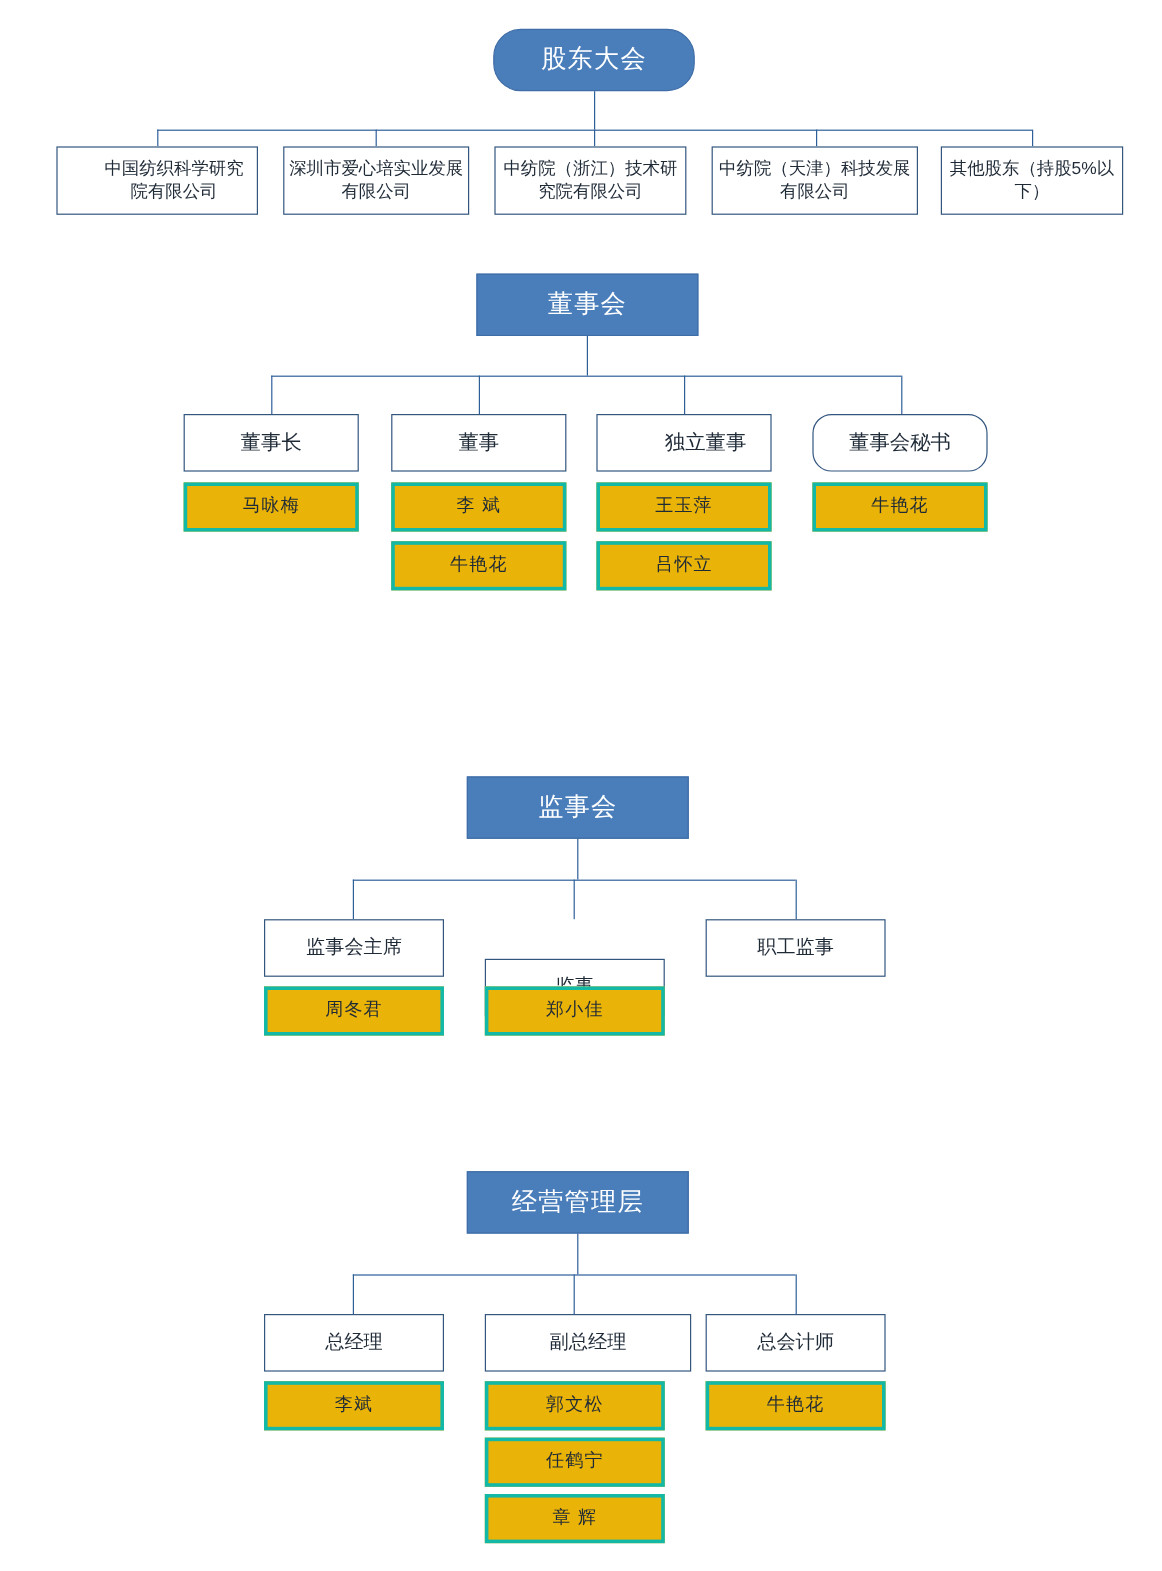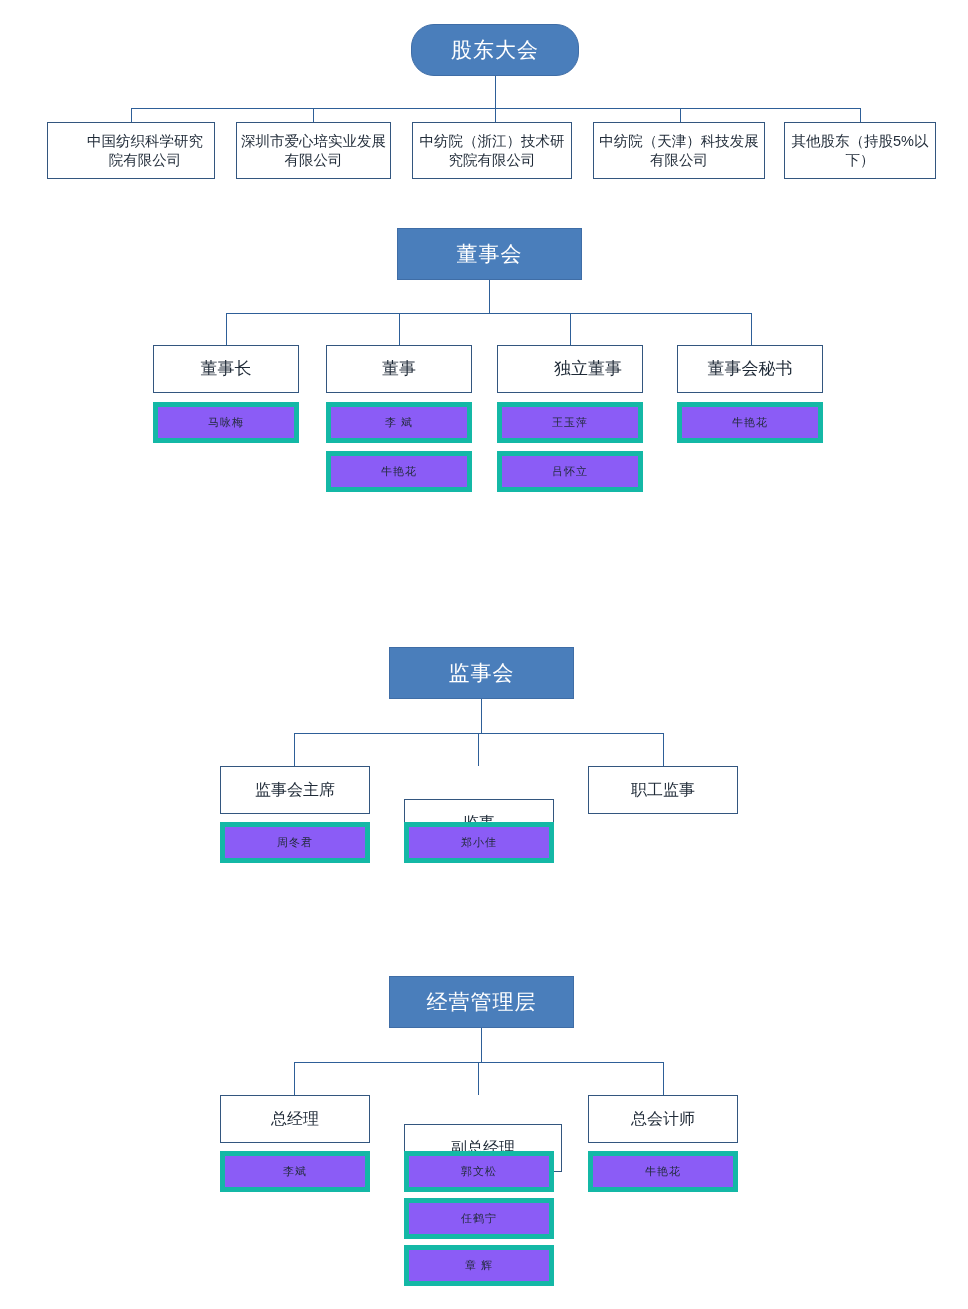"董事会秘书" div.node { border-radius: none -> 16px }
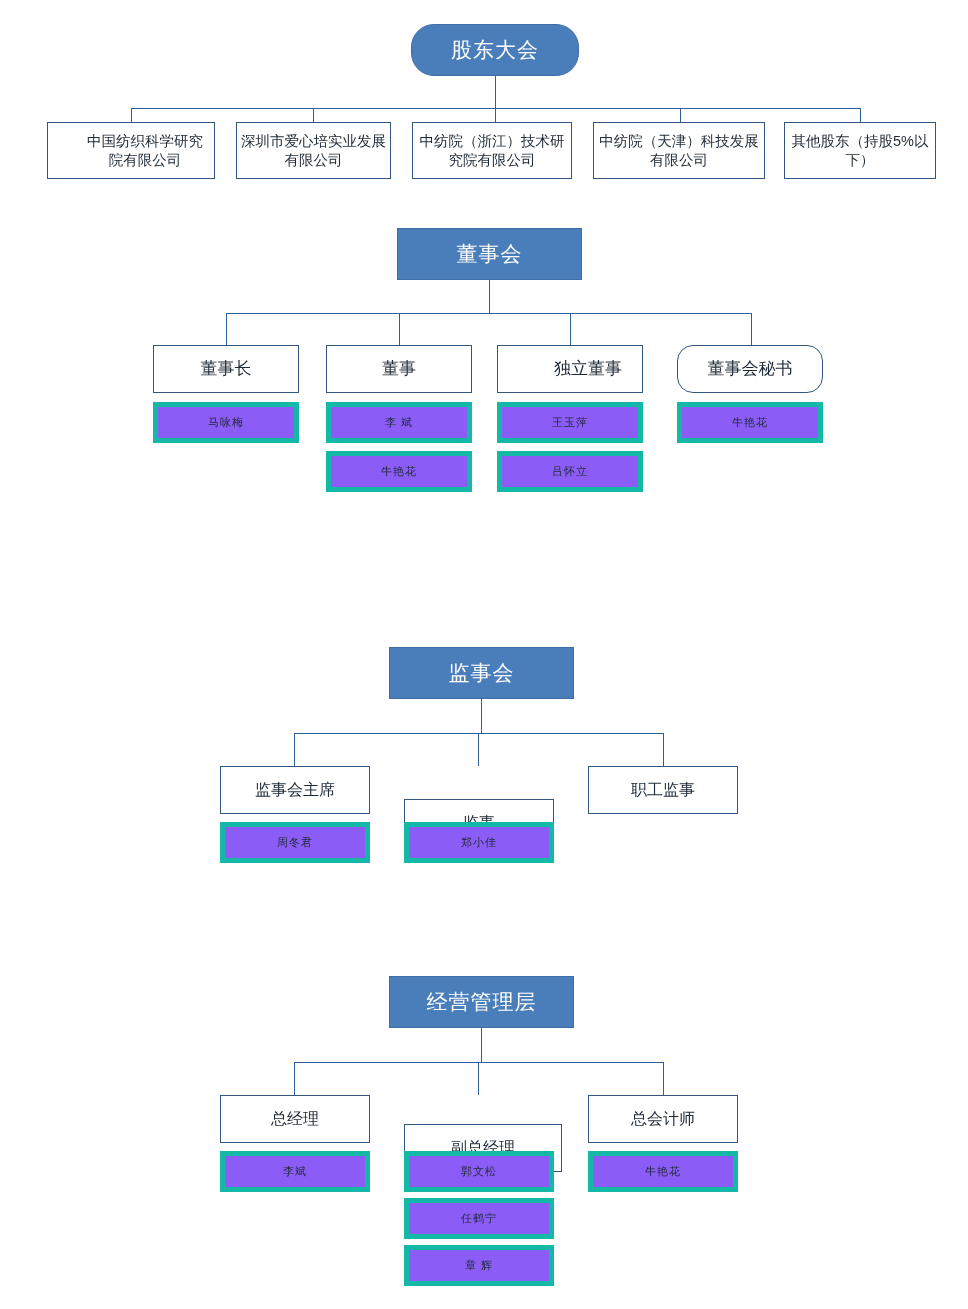"马咏梅" .node.person { background: #8b5cf6 -> #eab308; border: 5px solid #14b8a6 -> 3px solid #14b8a6; font-size: 11px -> 15px }
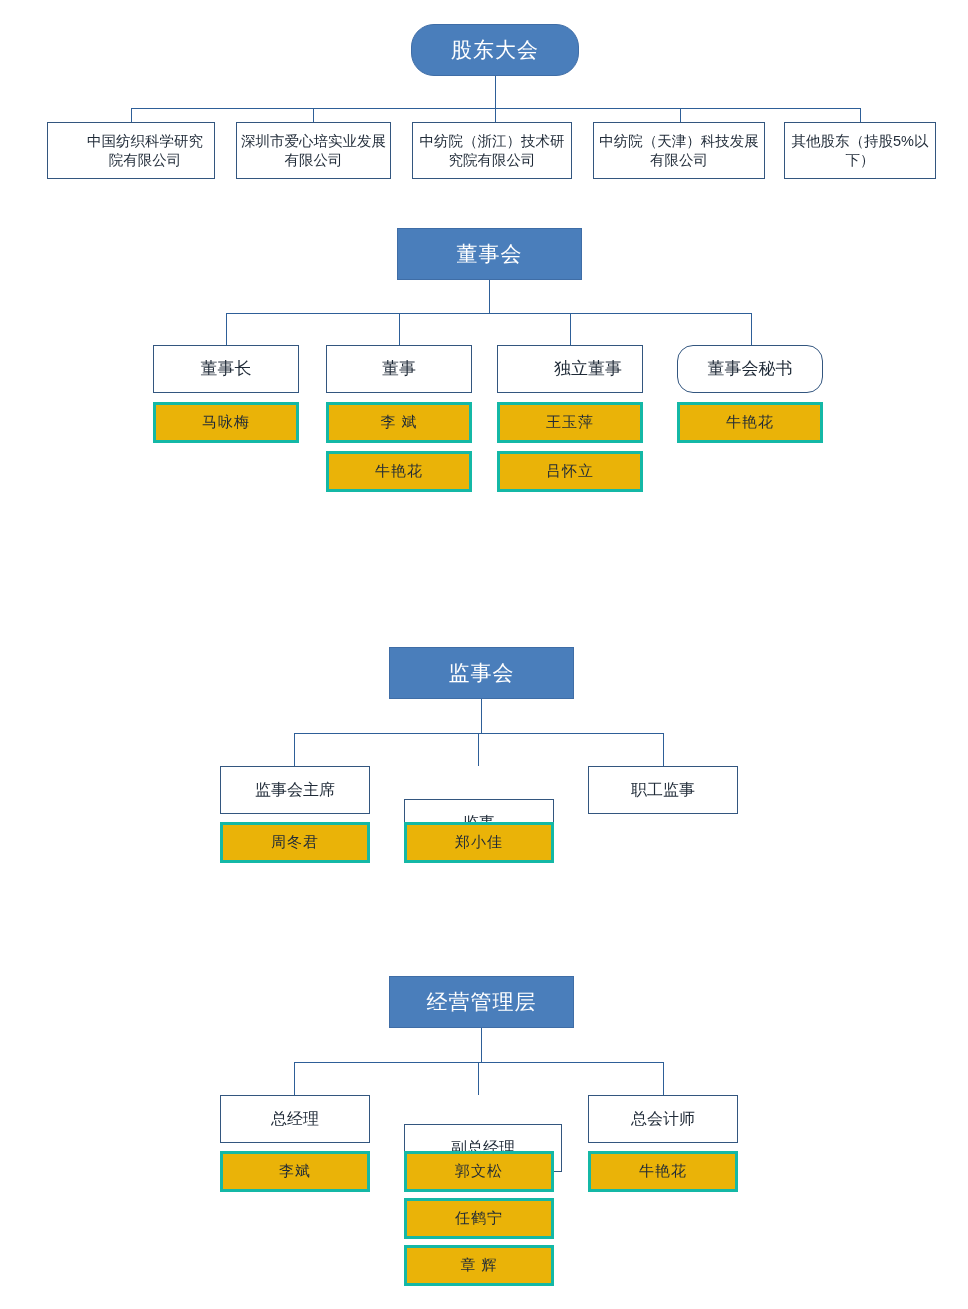"副总经理" div.node { top: 1124px -> 1095px; width: 158px -> 172px }
